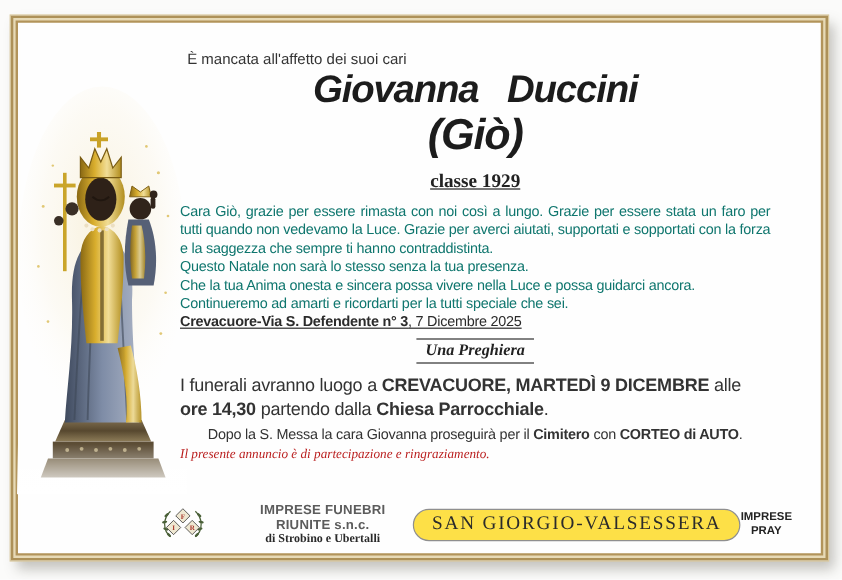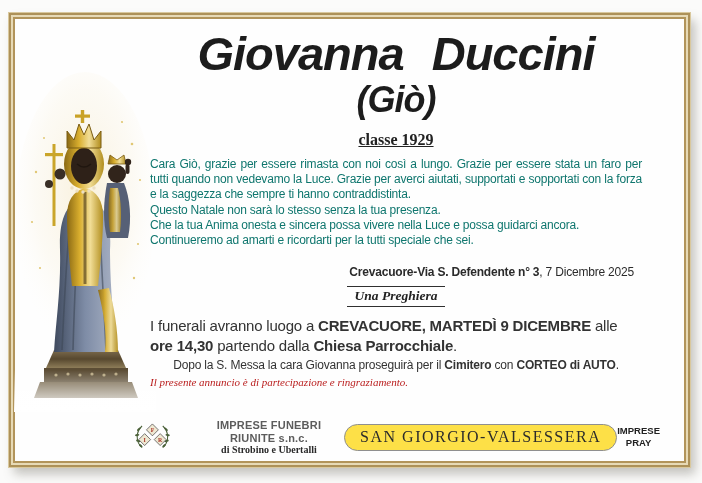"È mancata all'affetto dei suoi" div.intro { html: none -> <div>È mancata all'affetto dei suoi cari</div> }
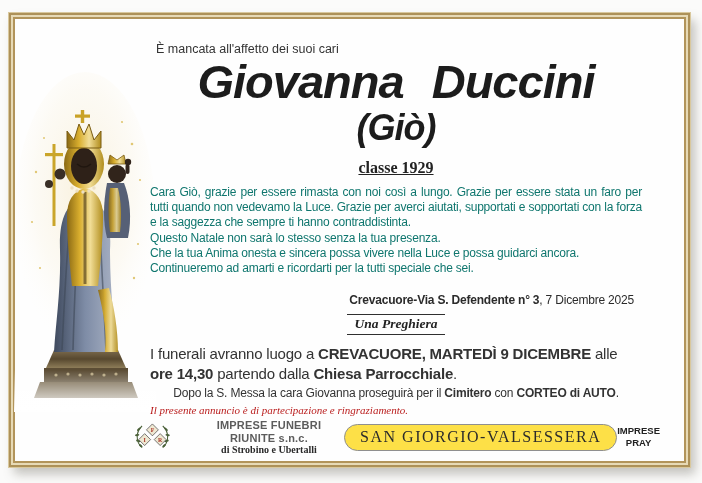"Giovanna Duccini" .name { font-size: 47px -> 32px }
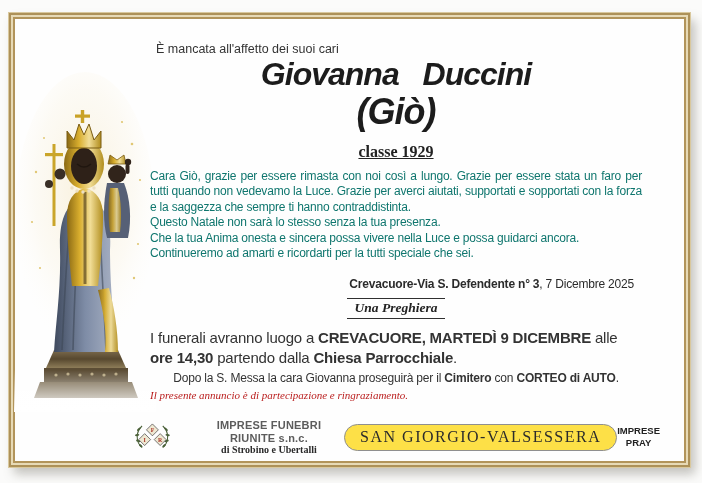"Crevacuore-Via S. Defendente n° 3," .place-date { margin-top: 16px -> 0; text-align: right -> none; text-decoration: none -> underline }
